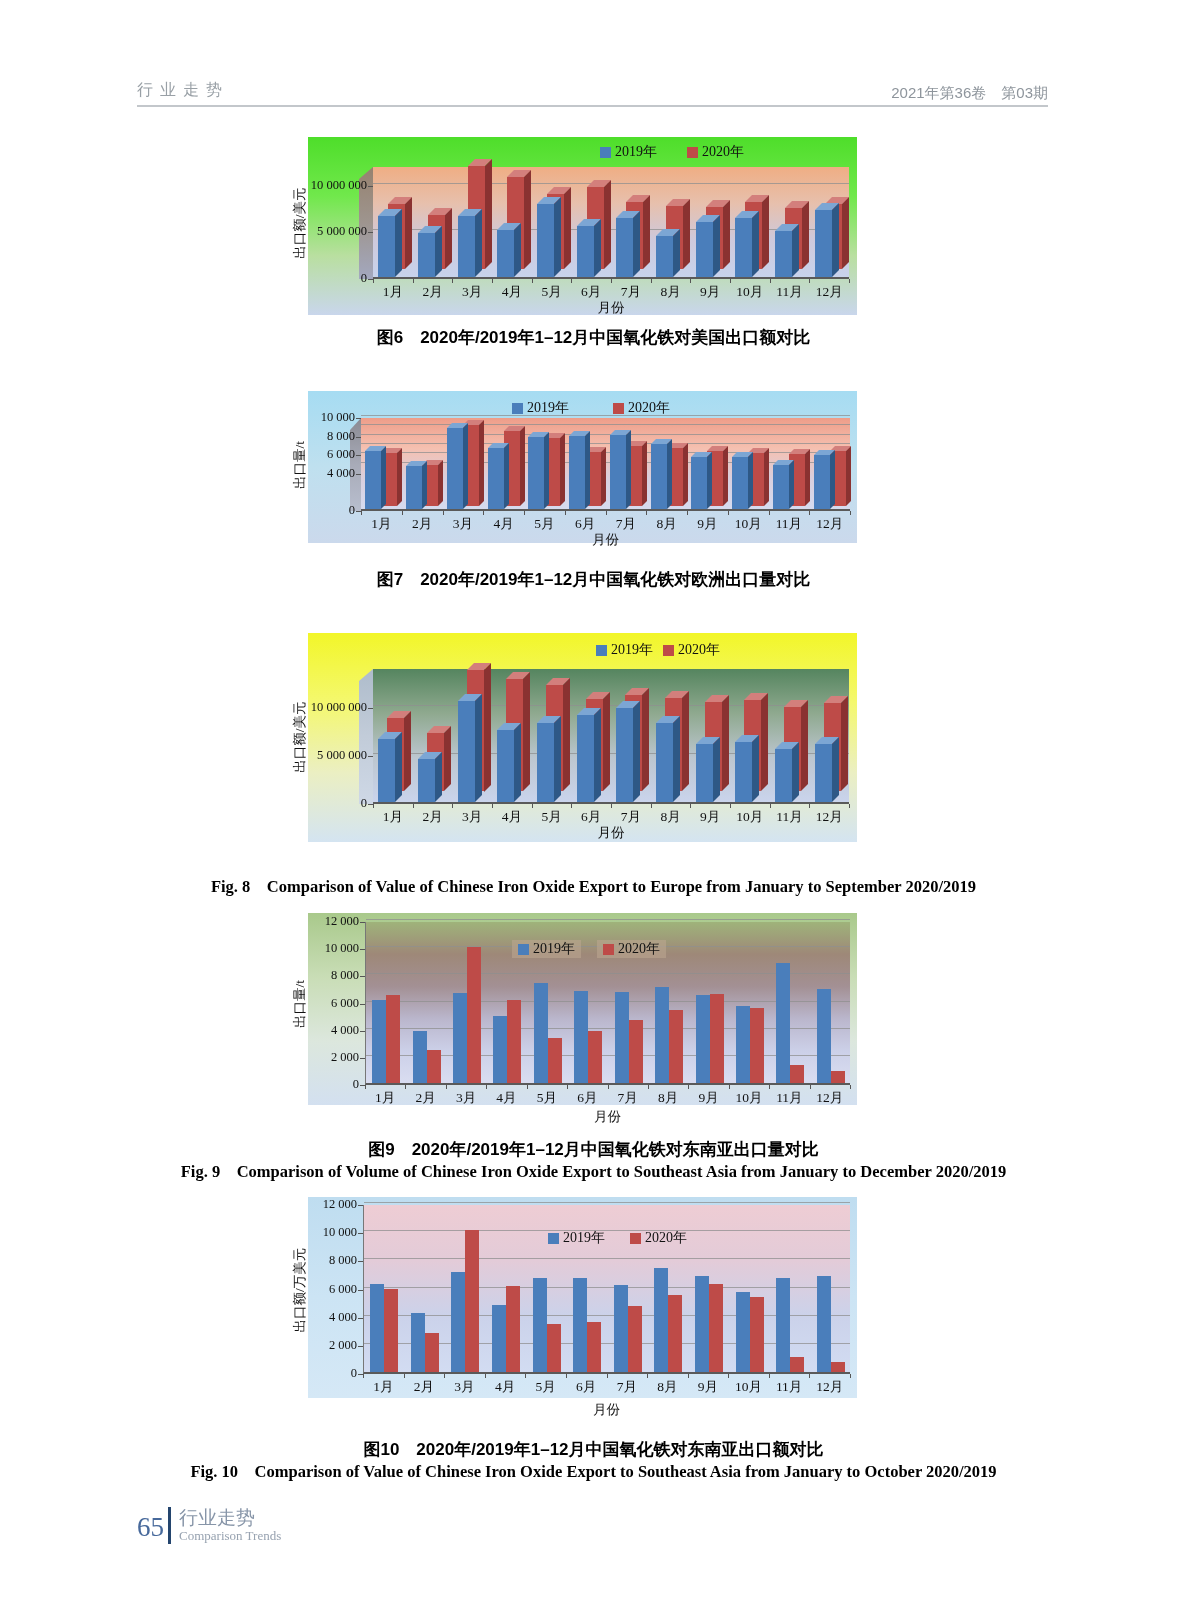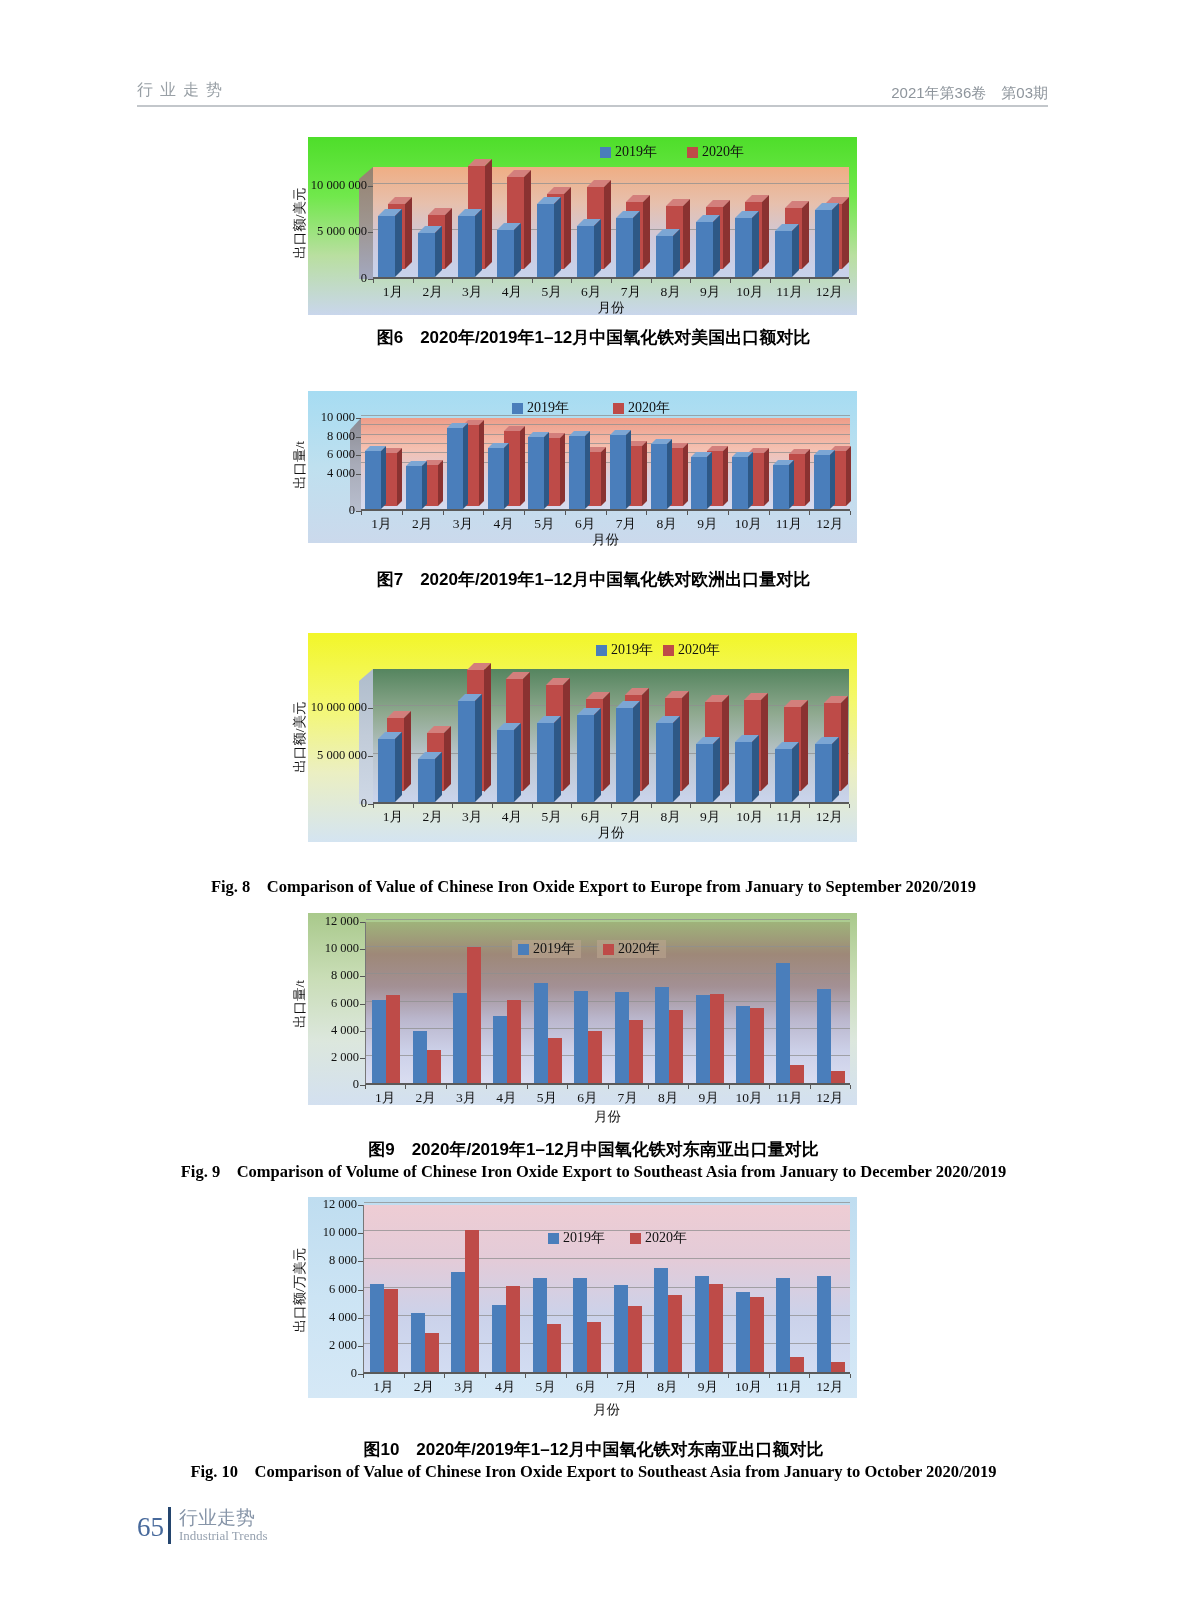"Industrial Trends" div.ftr-en { text: Industrial -> Comparison }
